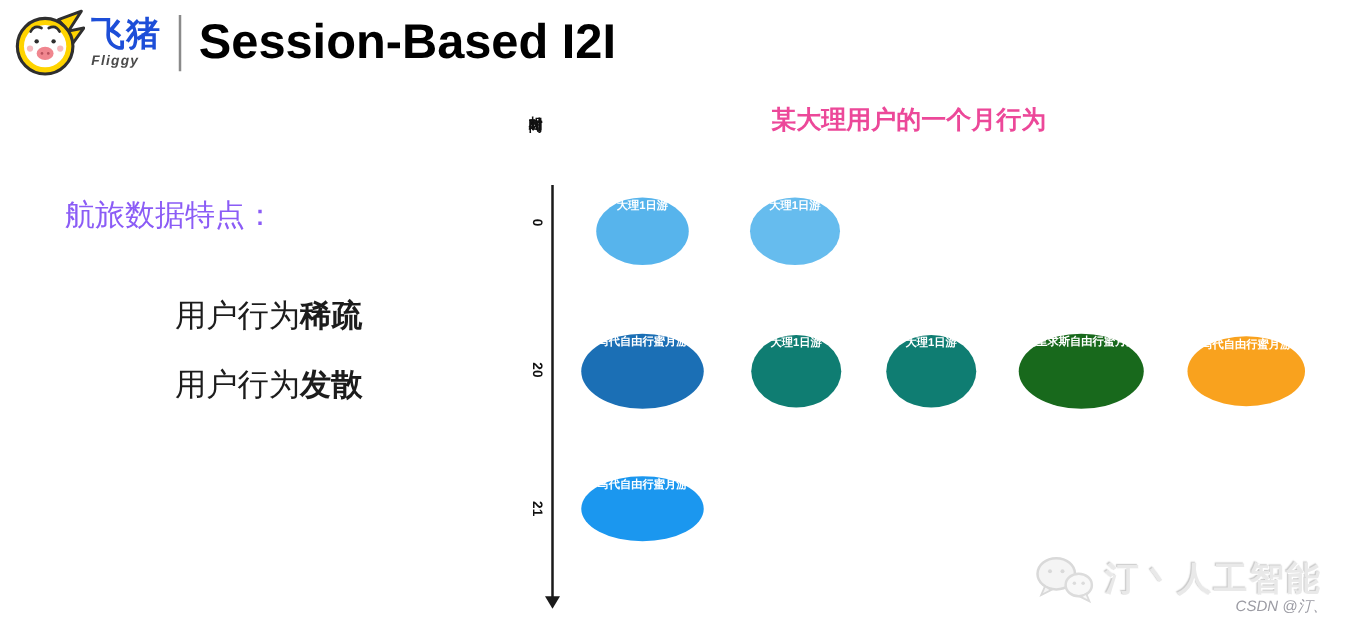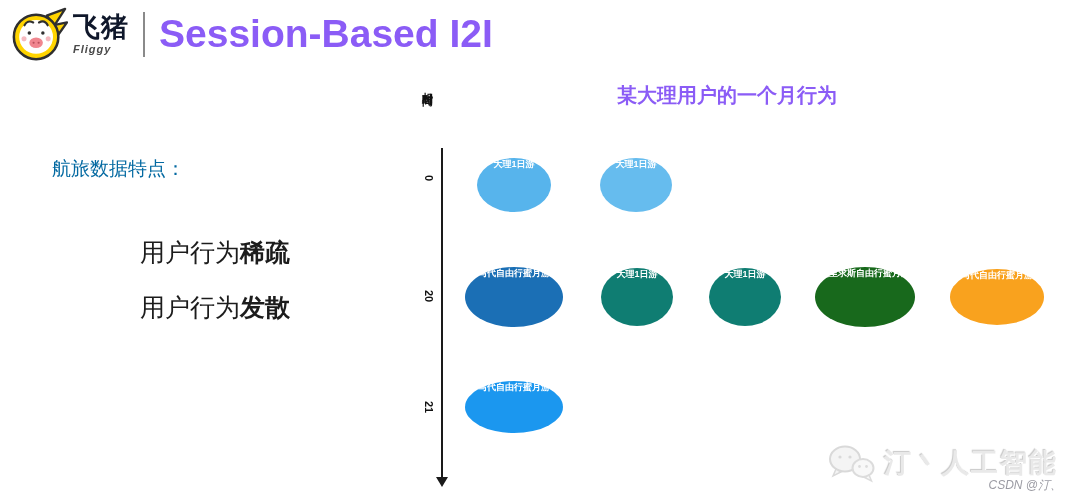"飞猪" .brand-cn { color: #0f172a -> #1d4ed8 }
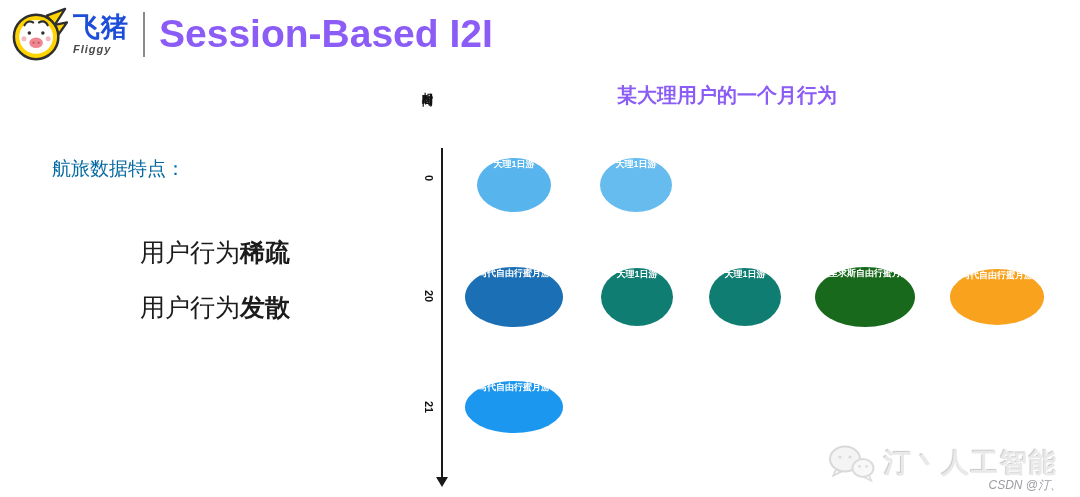"Session-Based I2I" .header-title { color: #8b5cf6 -> #000000 }
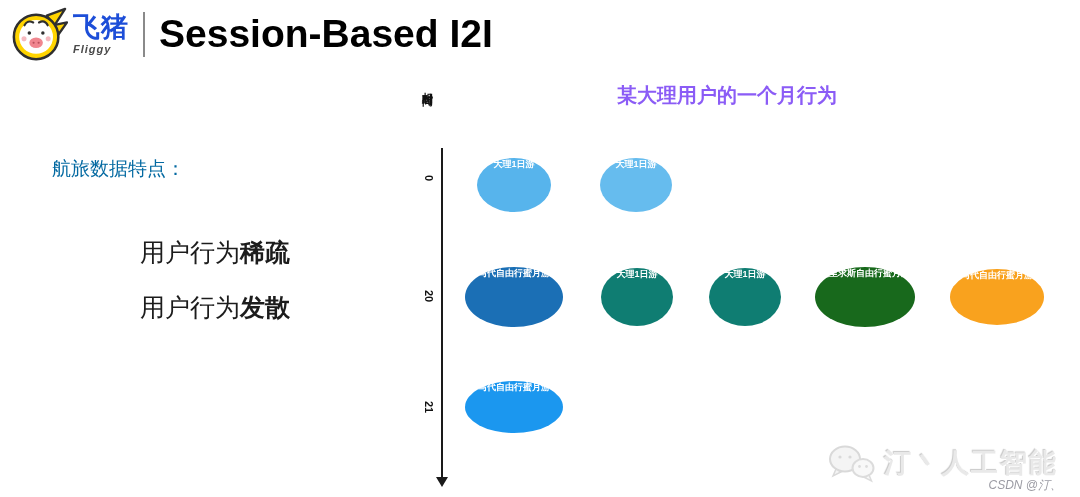"某大理用户的一个月行为" .chart-title { color: #8b5cf6 -> #ec4899 }
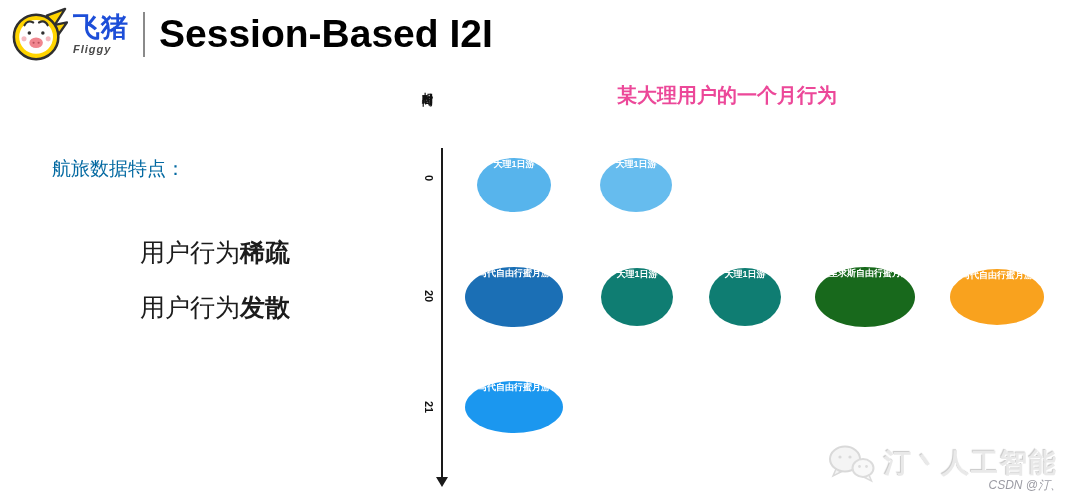"航旅数据特点：" .left-heading { color: #0369a1 -> #8b5cf6; font-size: 19px -> 24px }
